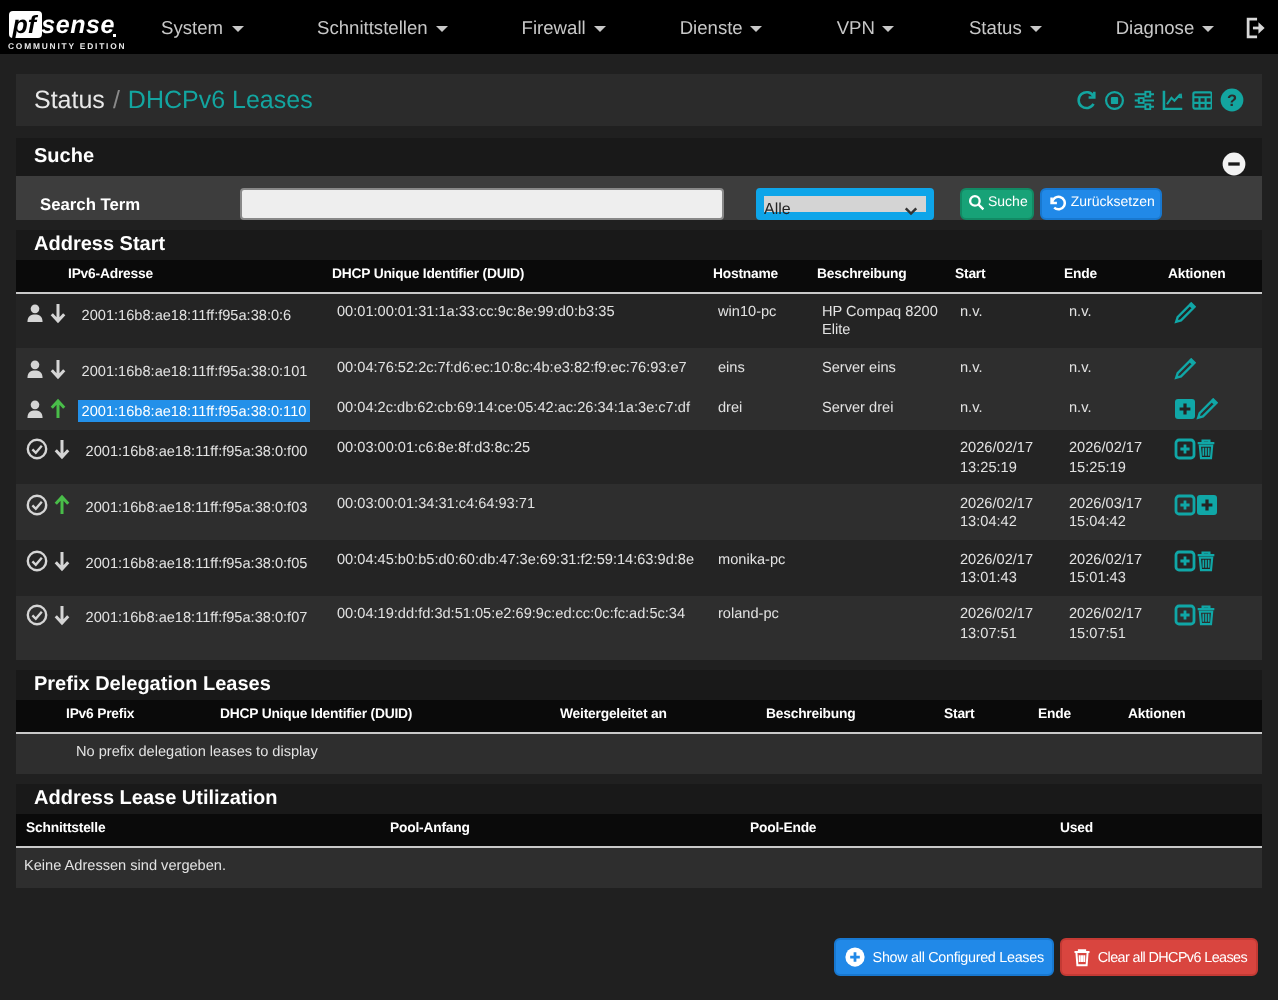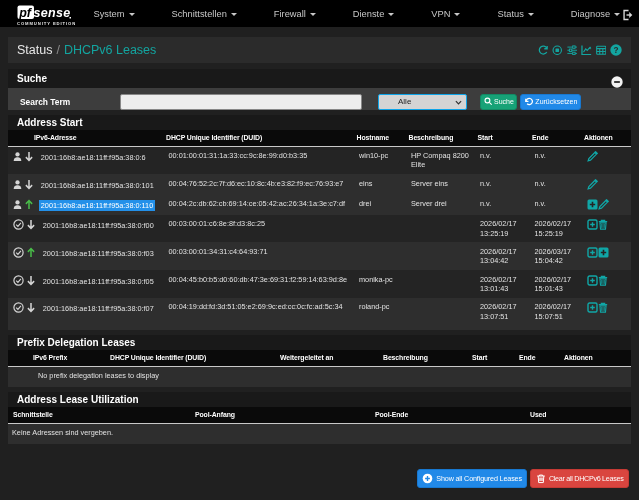"pf" .logo { margin-left: 17px -> 4px }
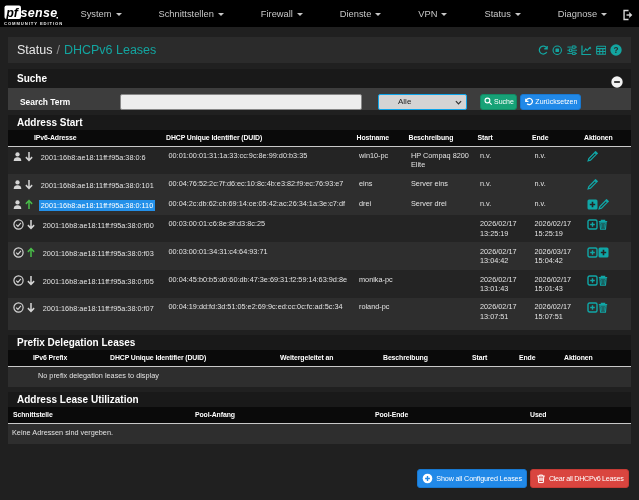"Alle" .search-select { border: 1px solid #0ea5e9 -> 4px solid #0ea5e9; padding: 2px 19px -> 2px 0 }
